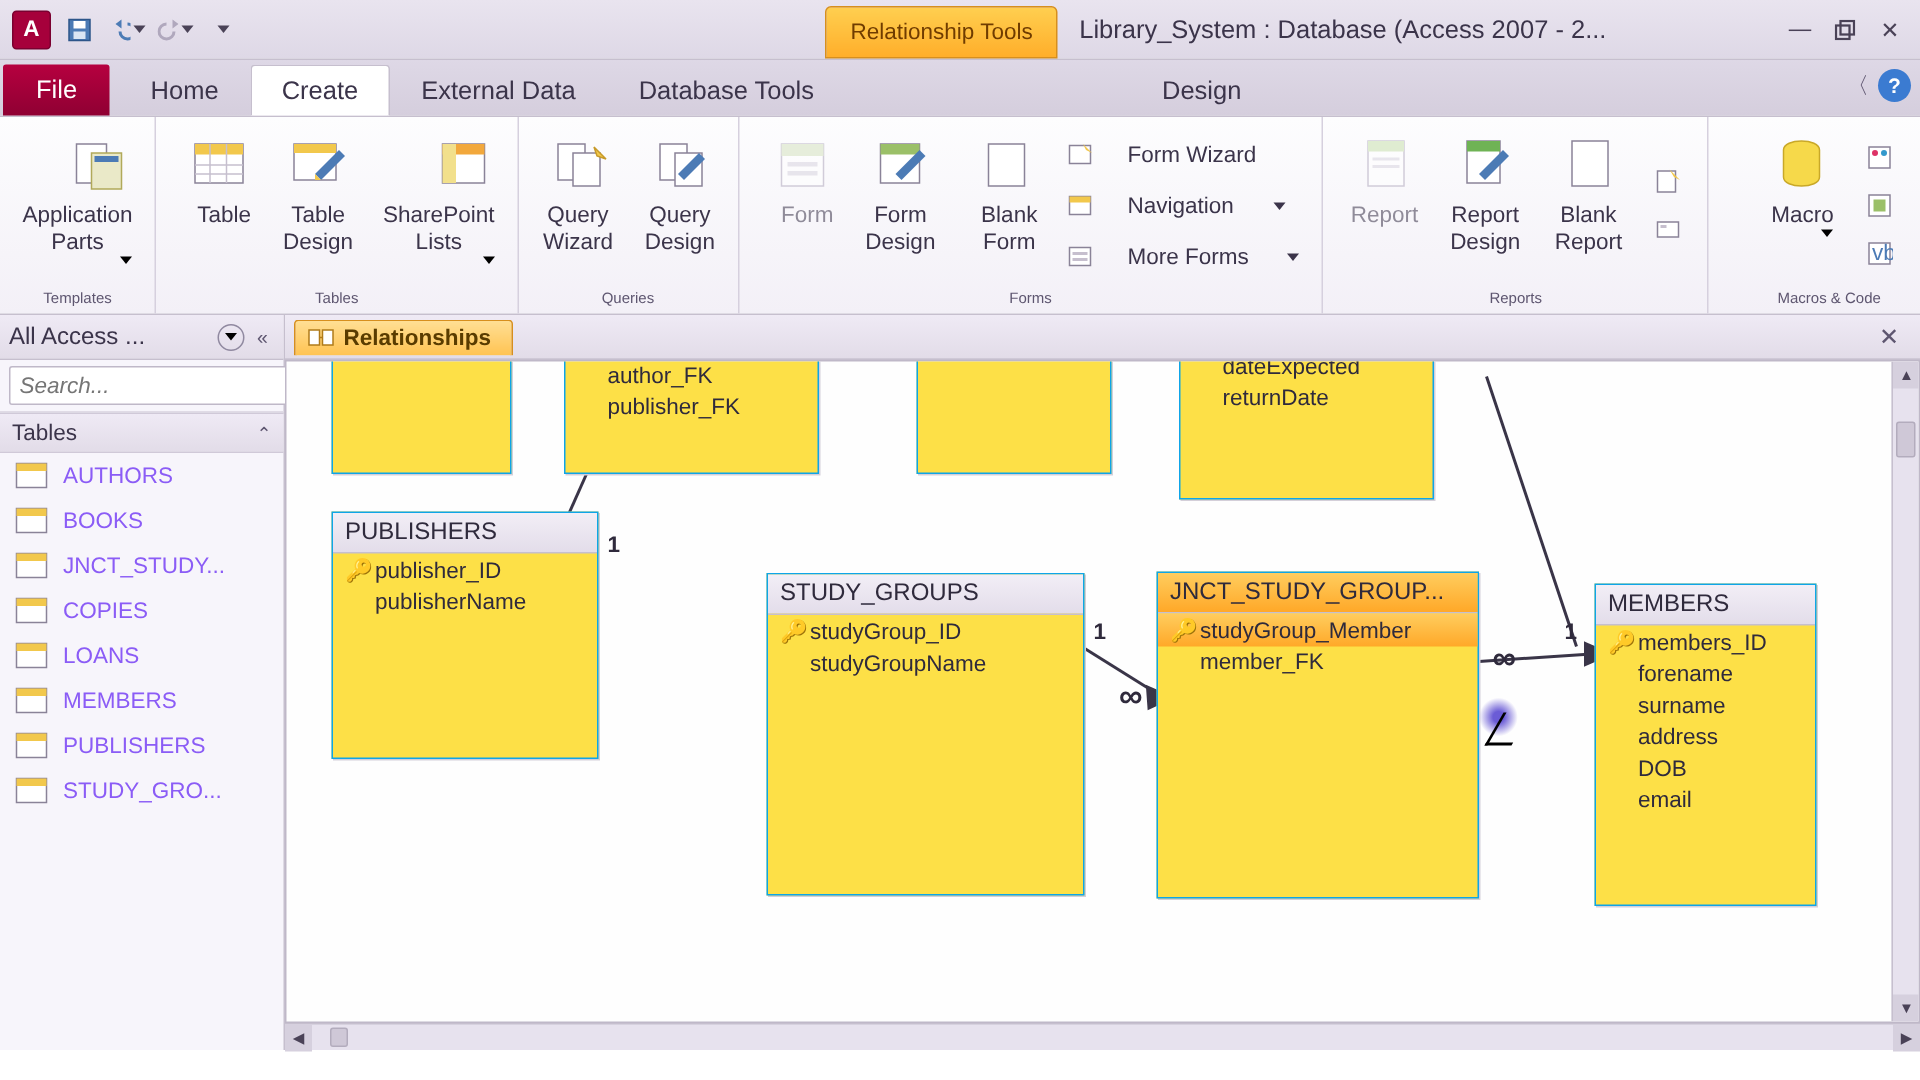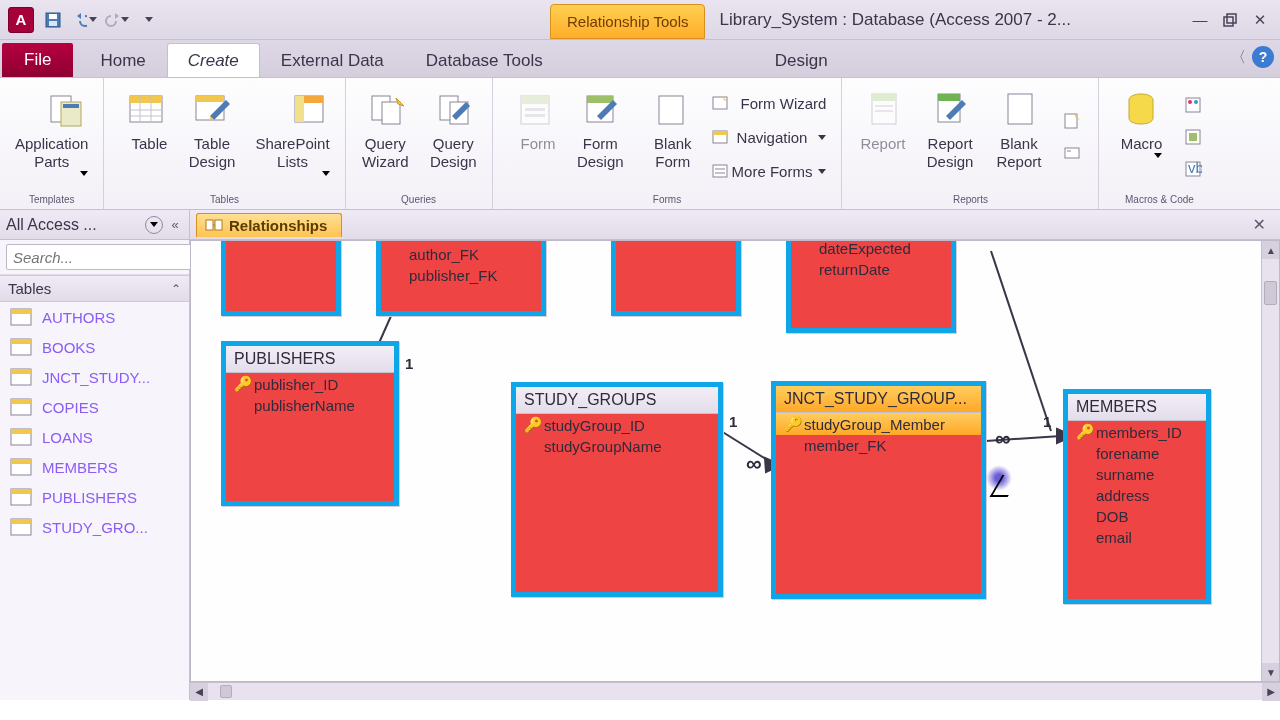"Create" .ribtab.active { font-style: italic -> none }
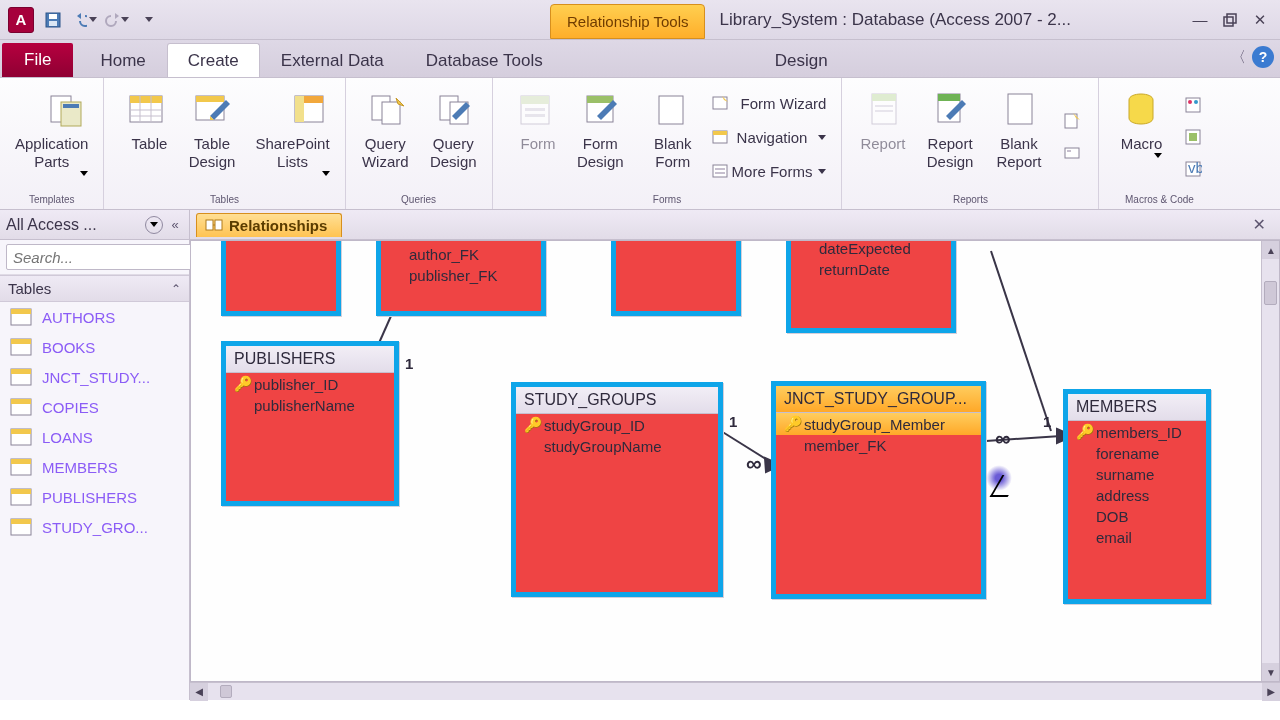"Form Wizard" .smallrow { gap: 2px -> 22px; justify-content: space-between -> none }
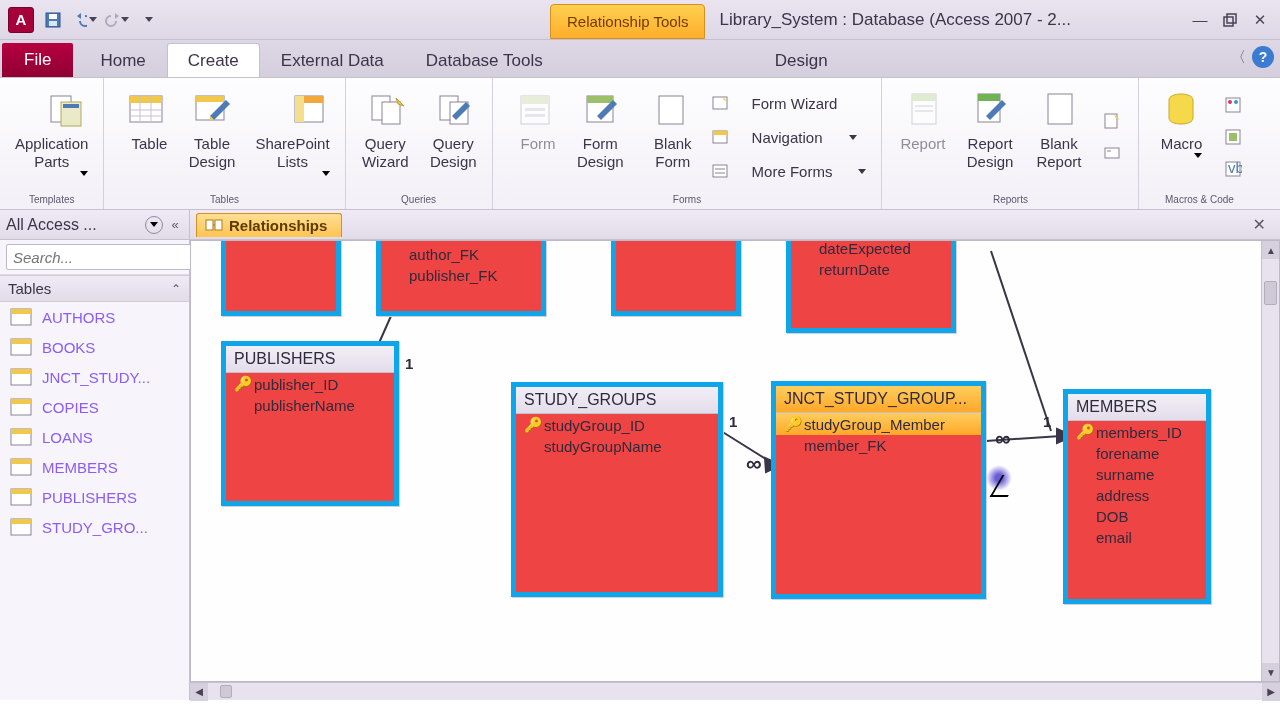"Macro" div.group { margin-left: none -> 20px }
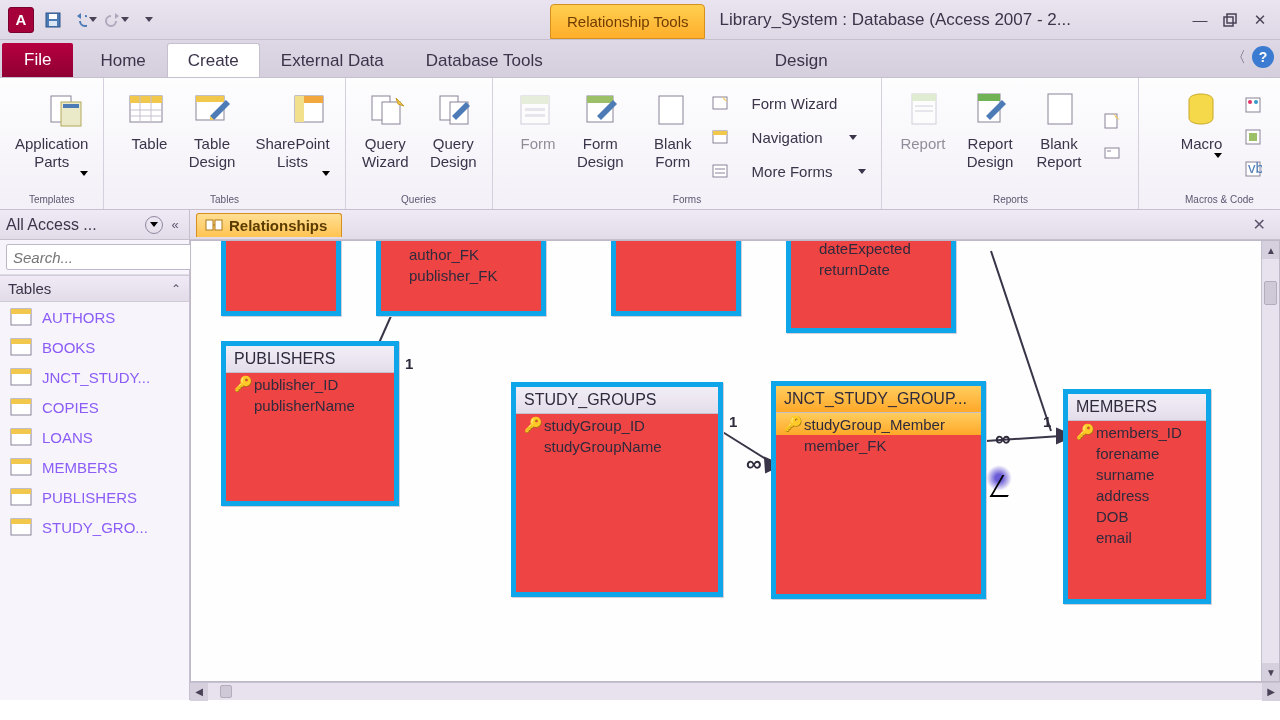"author_FK" .dbox { background: #ef4444 -> #fde047; border: 5px solid #0ea5e9 -> 1px solid #0ea5e9 }
